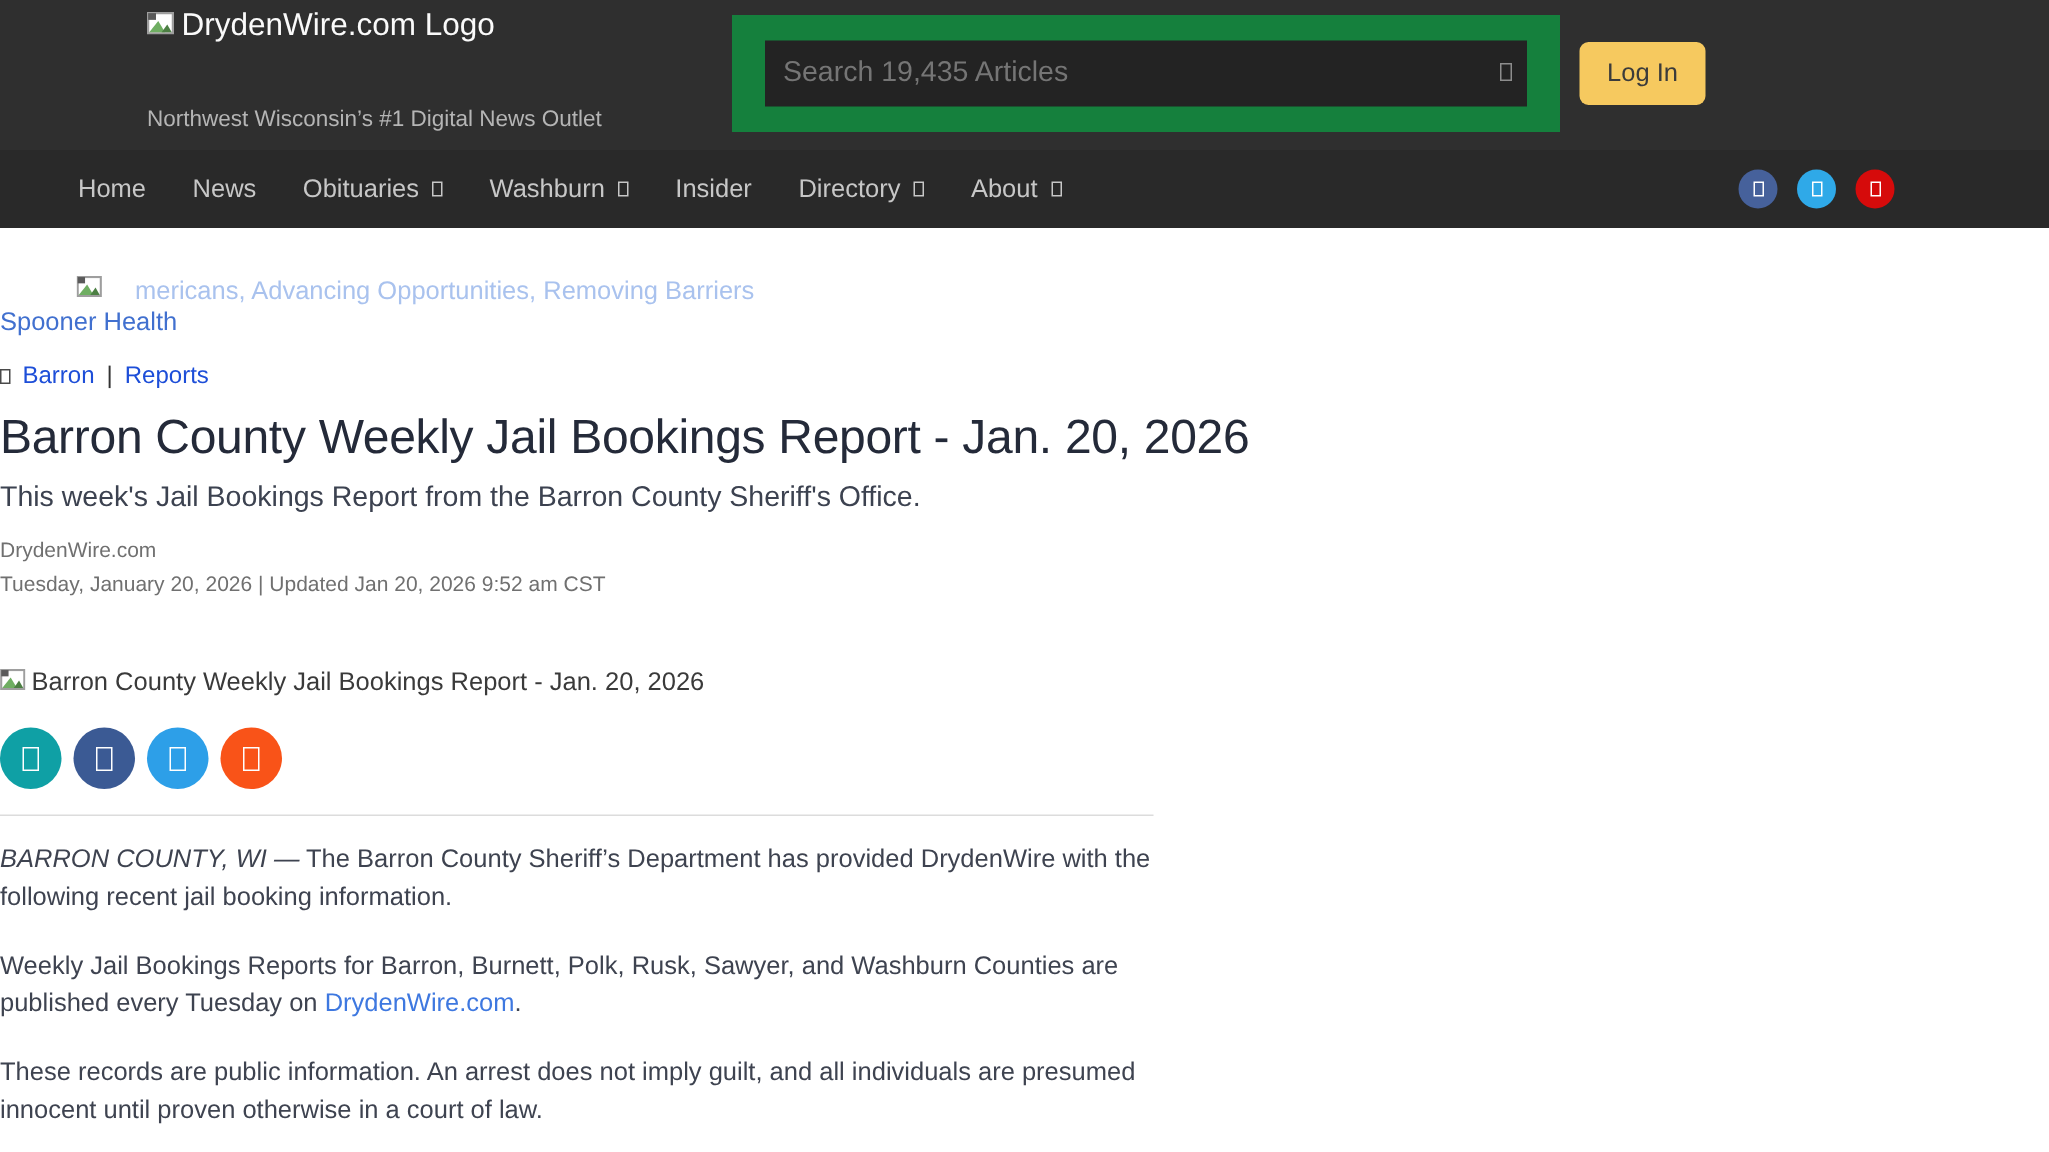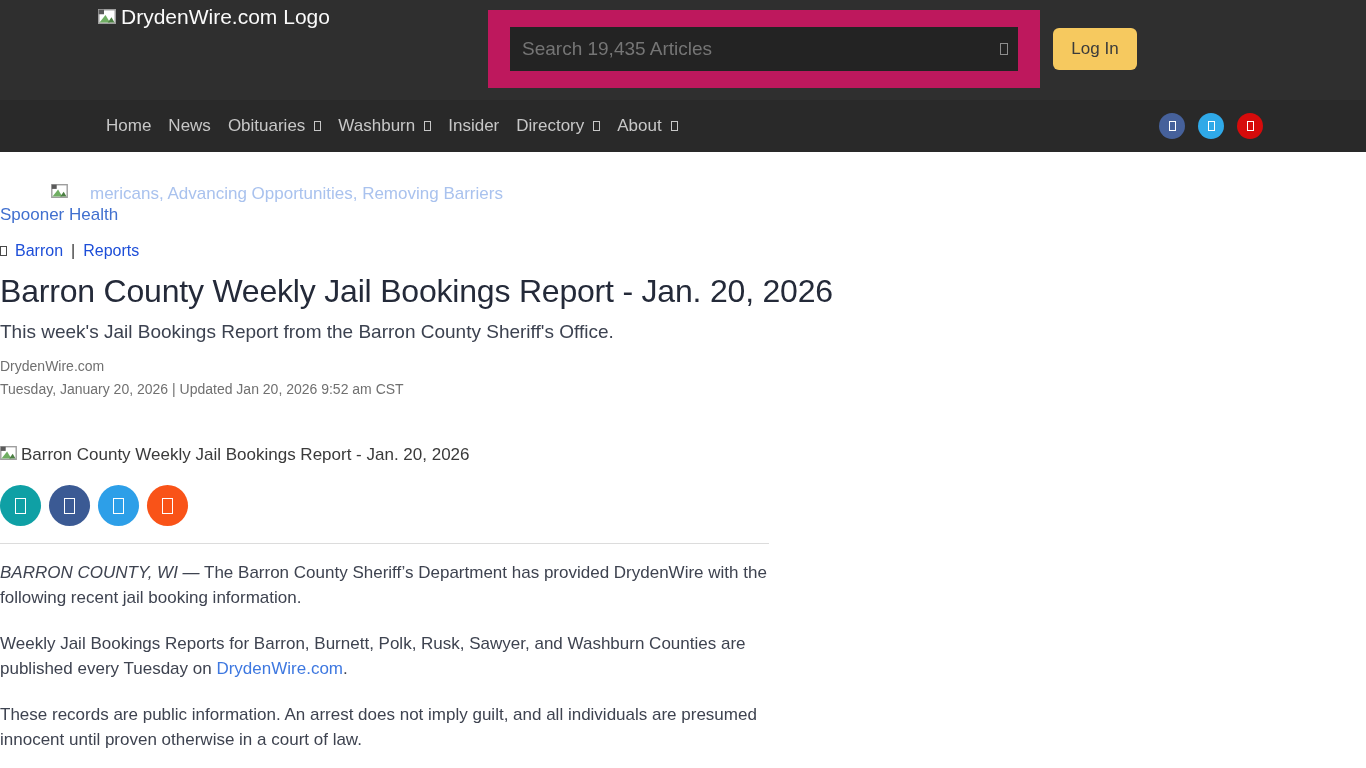"Search 19,435 Articles" .search-wrap { background: #be185d -> #15803d }
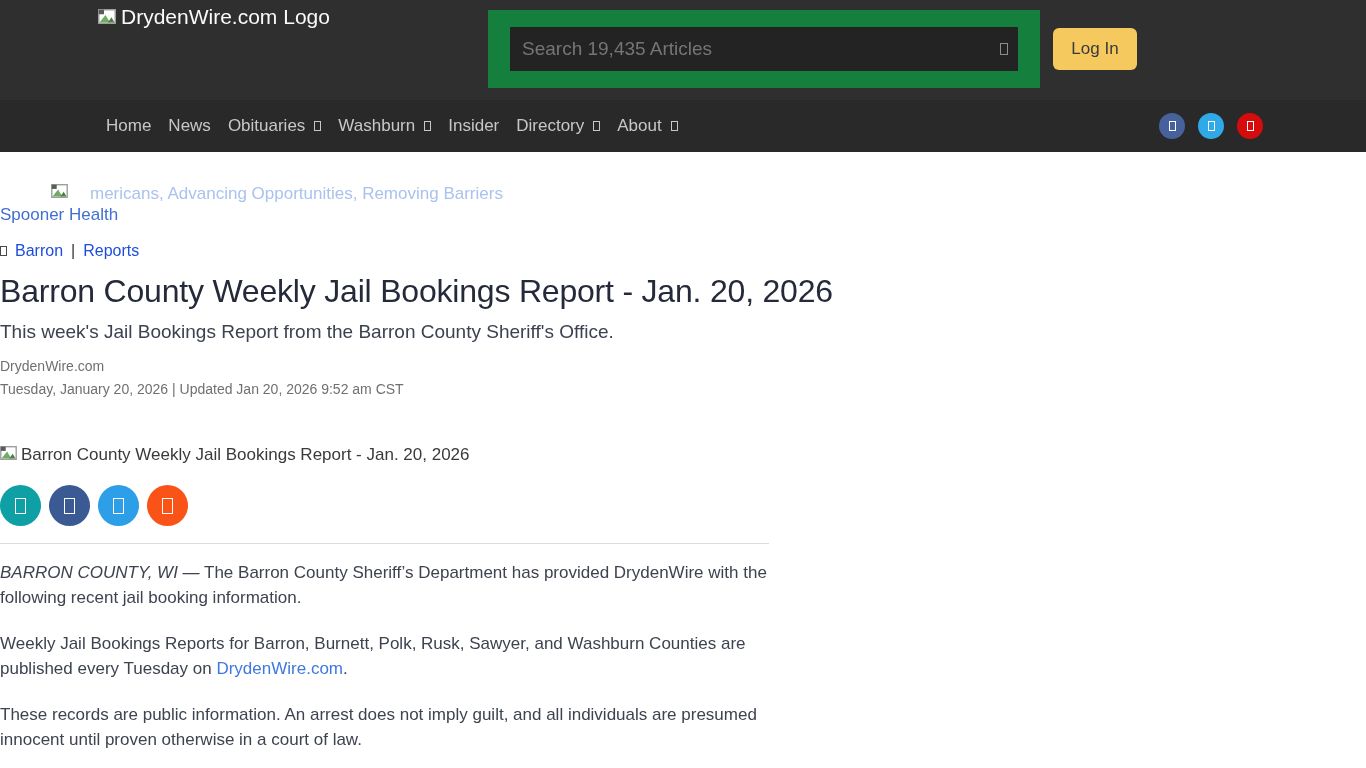"Northwest Wisconsin’s #1 Digital News" div.tagline { html: none -> <div>Northwest Wisconsin’s #1 Digital News Outlet</div> }
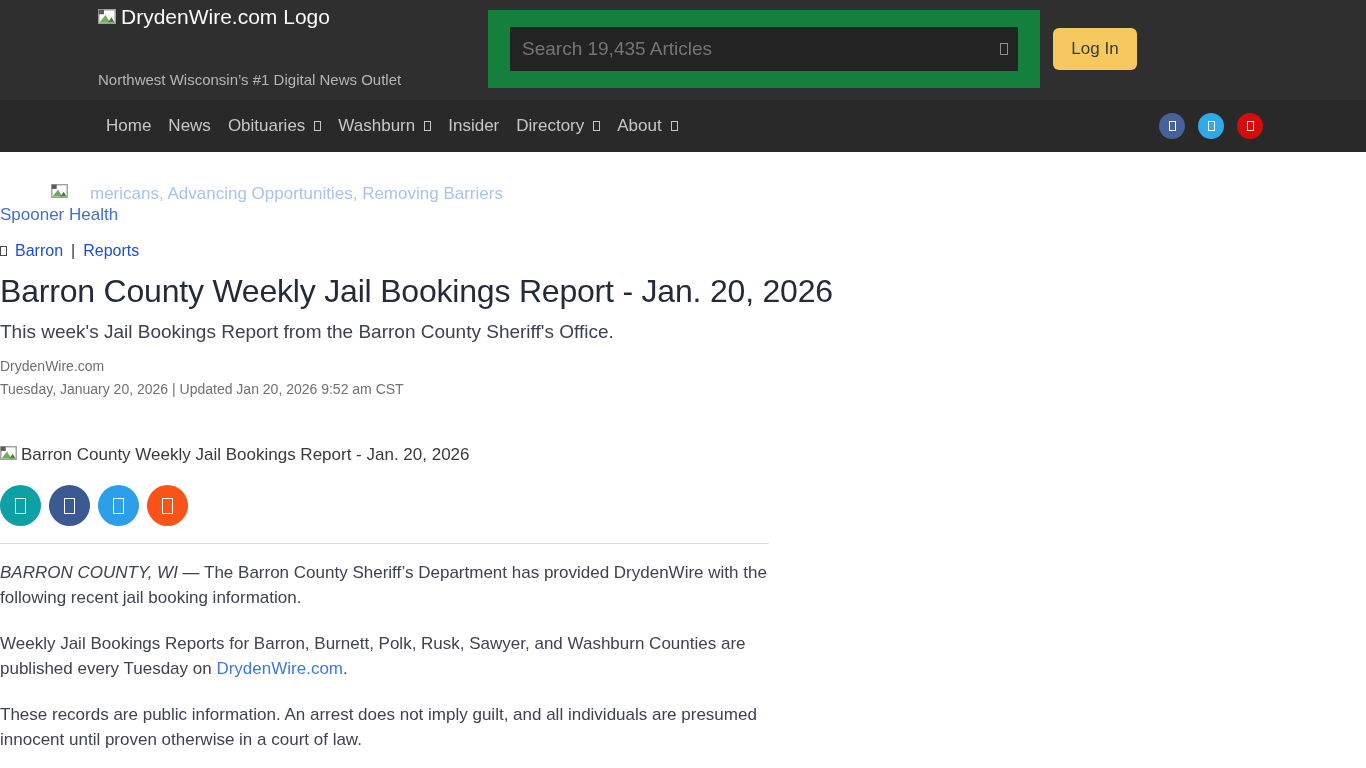"Home" .nav-items { gap: 17px -> 31px; padding-left: 106px -> 52px }
